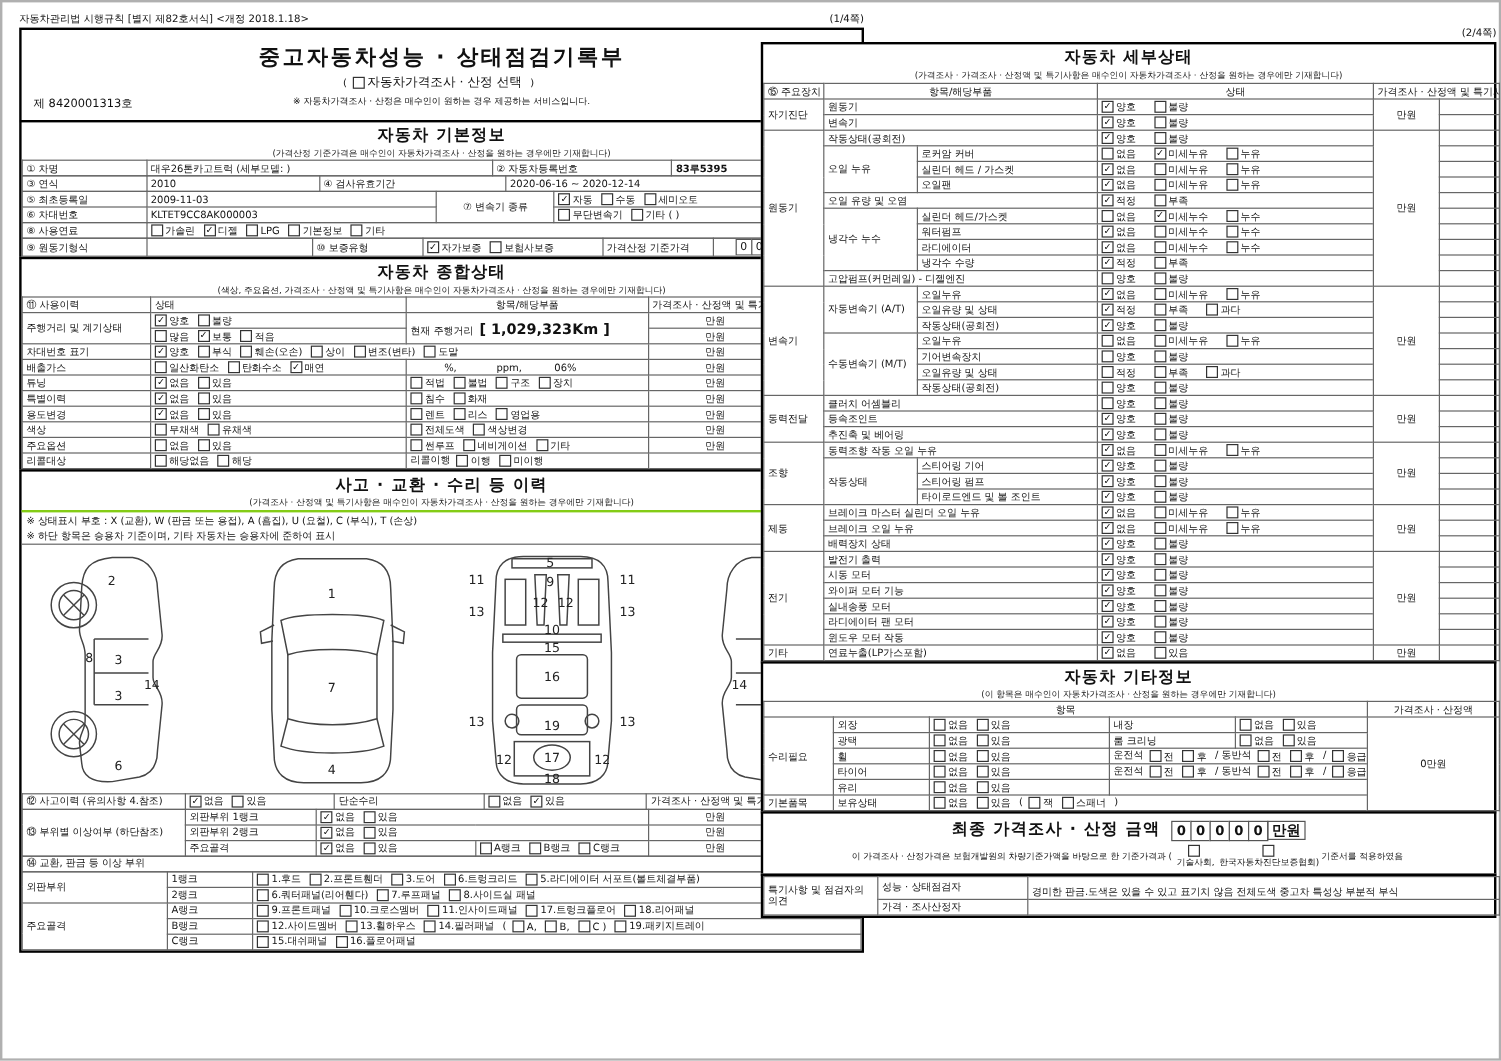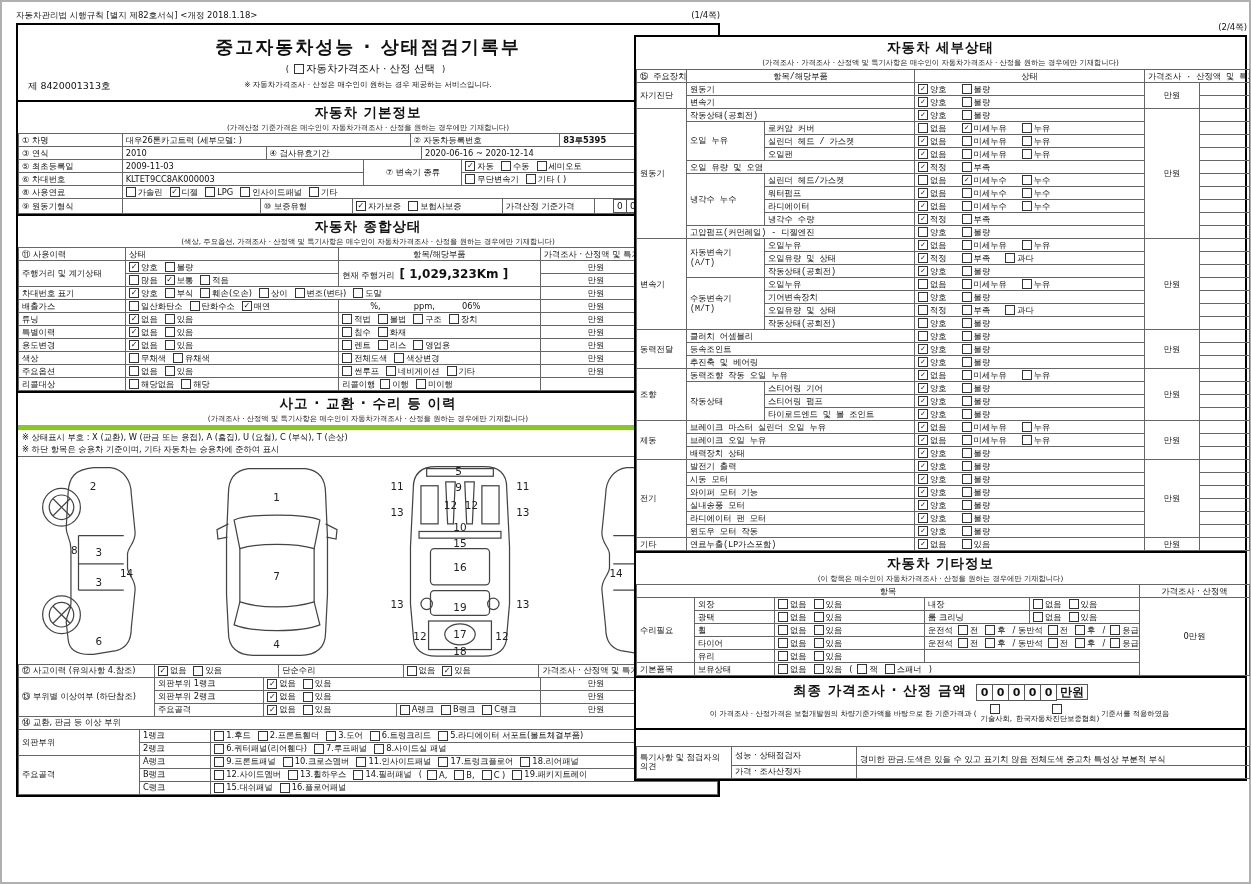"⑮ 주요장치" table.t { font-family: Liberation Mono, monospace -> none }
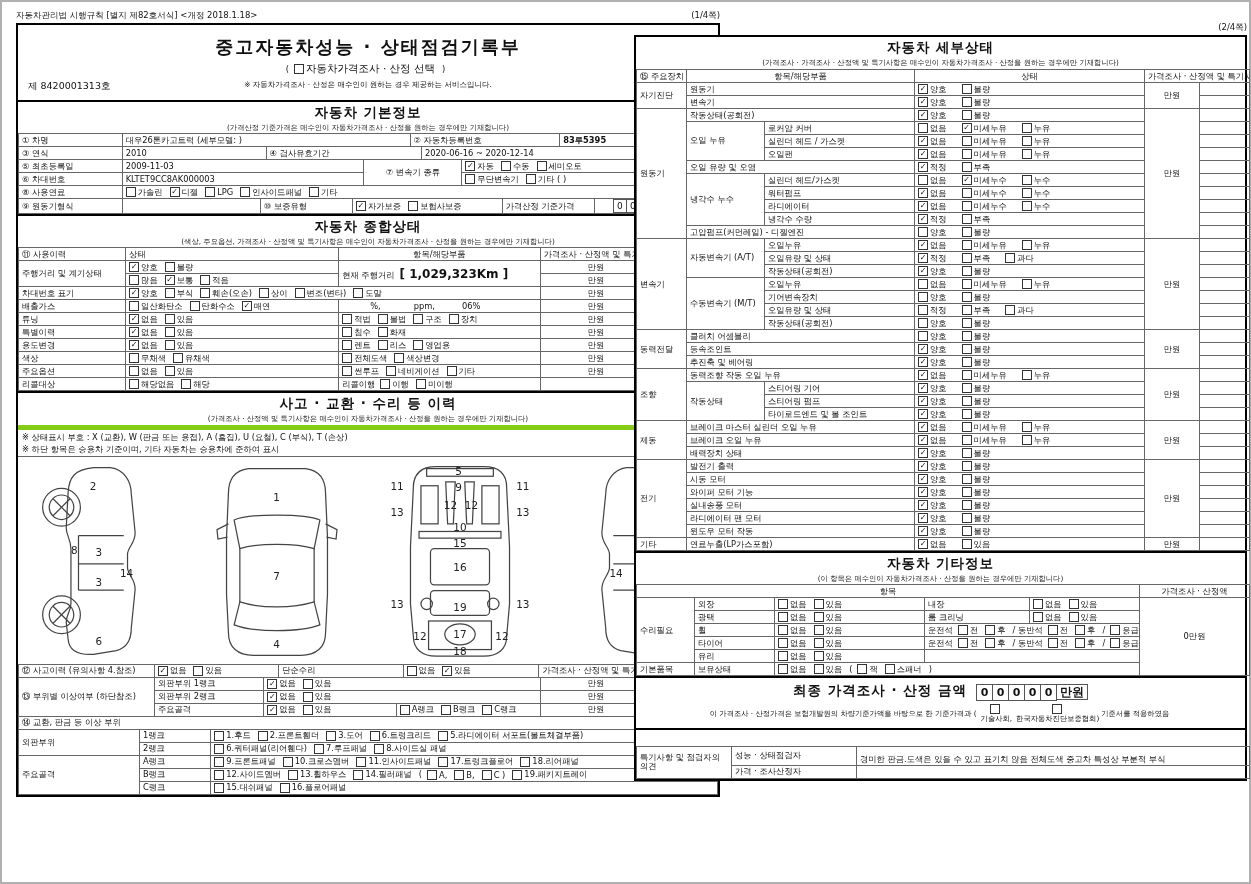"인사이드패널" span.lb { text: 인사이드패널 -> 기본정보 }
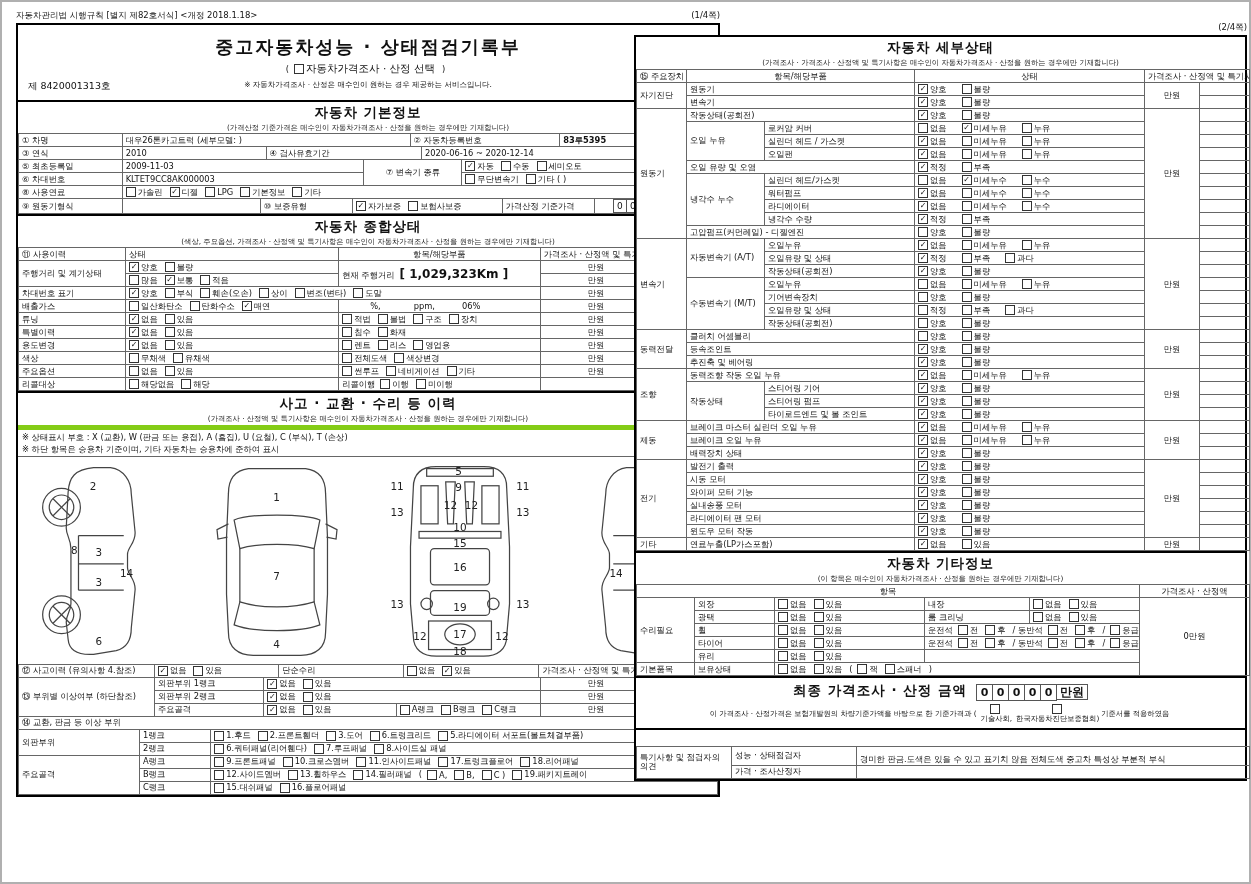"※ 상태표시 부호 : X" .notes { border-top: 5px solid #84cc16 -> 2px solid #84cc16 }
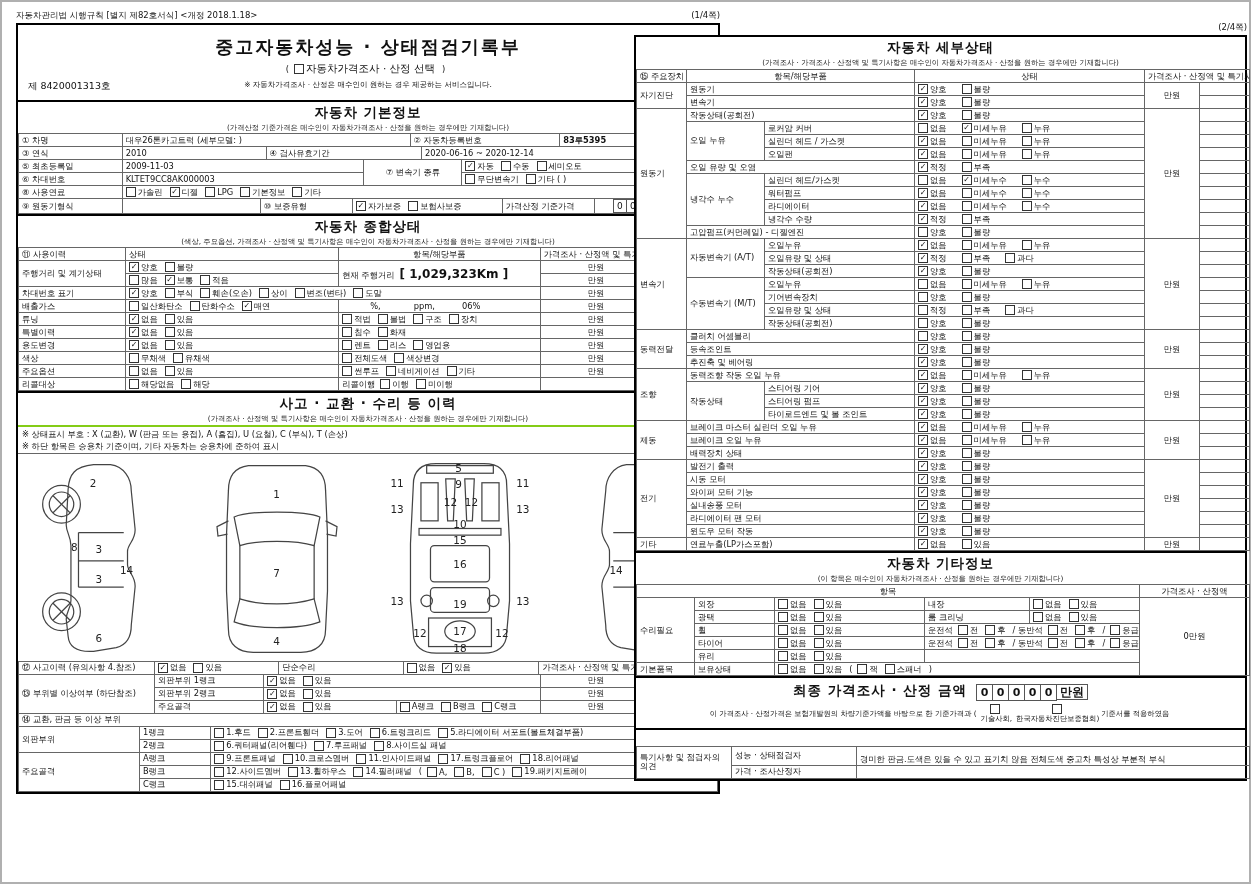"특기사항 및 점검자의 의견" table.t { margin-top: 16px -> 0 }
